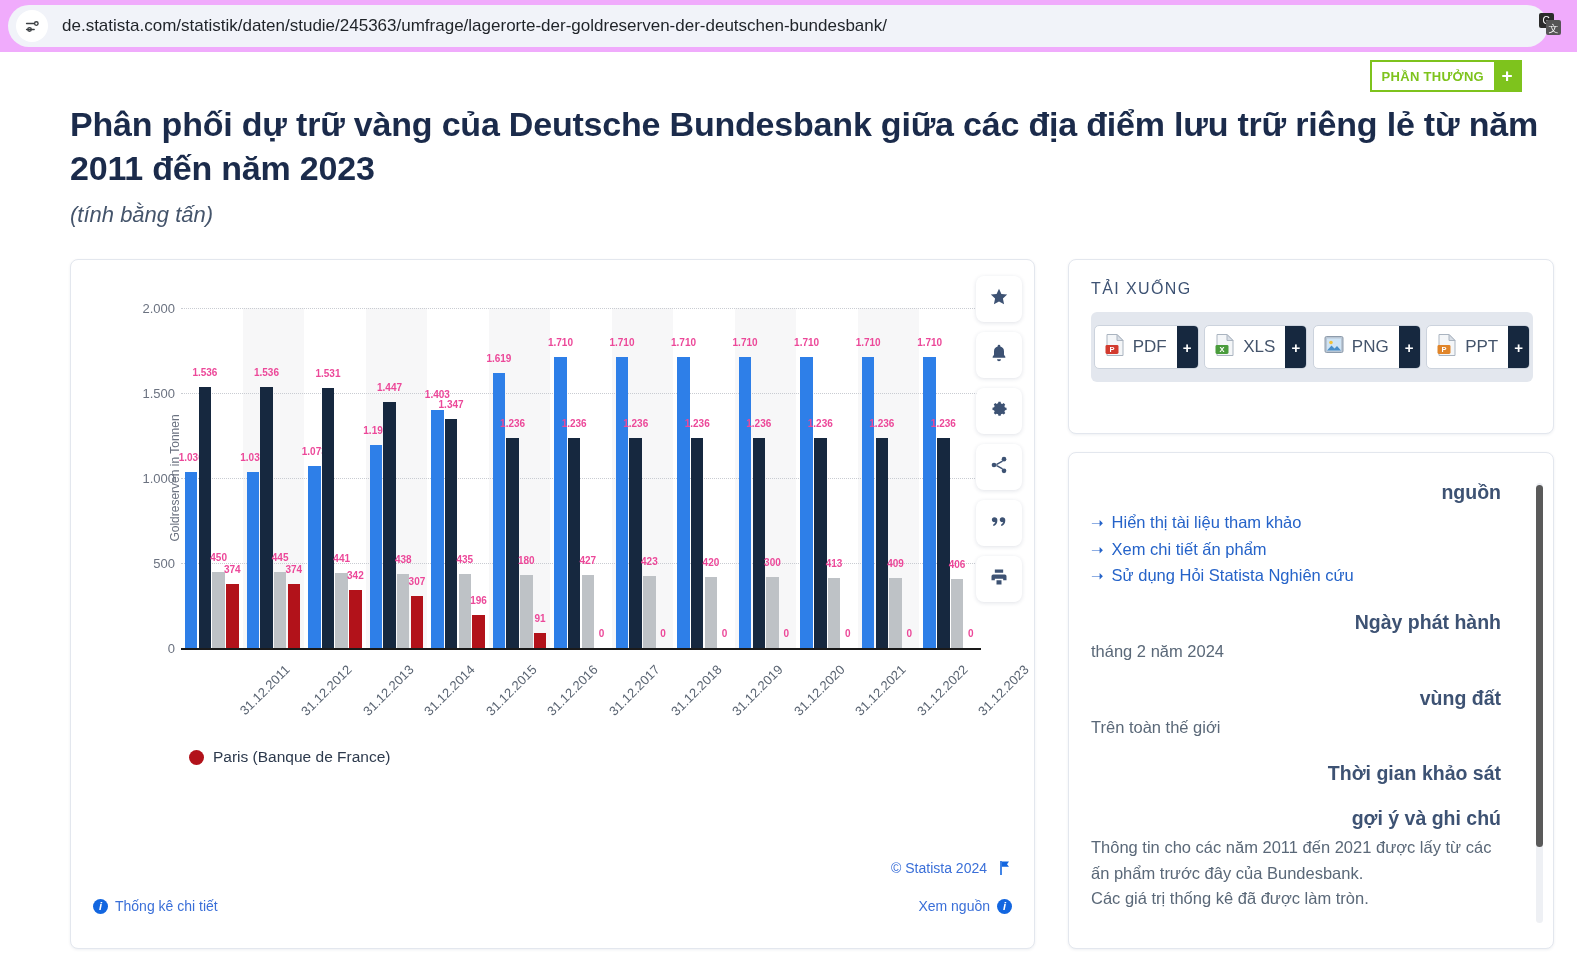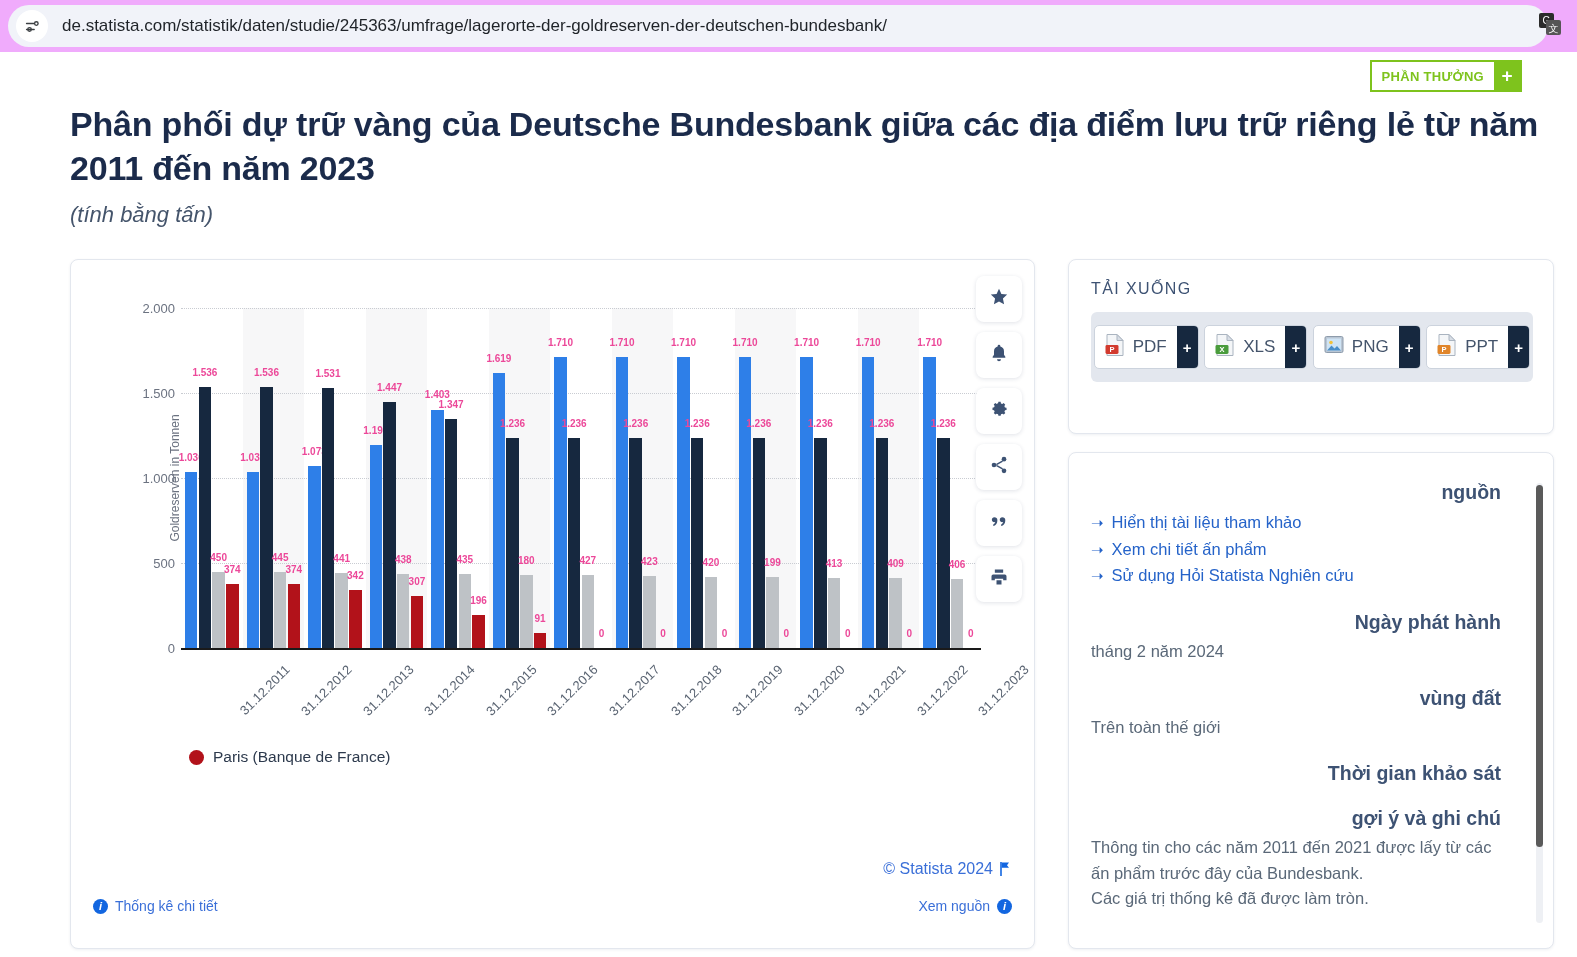"199" div.bar-lbl { text: 199 -> 300 }
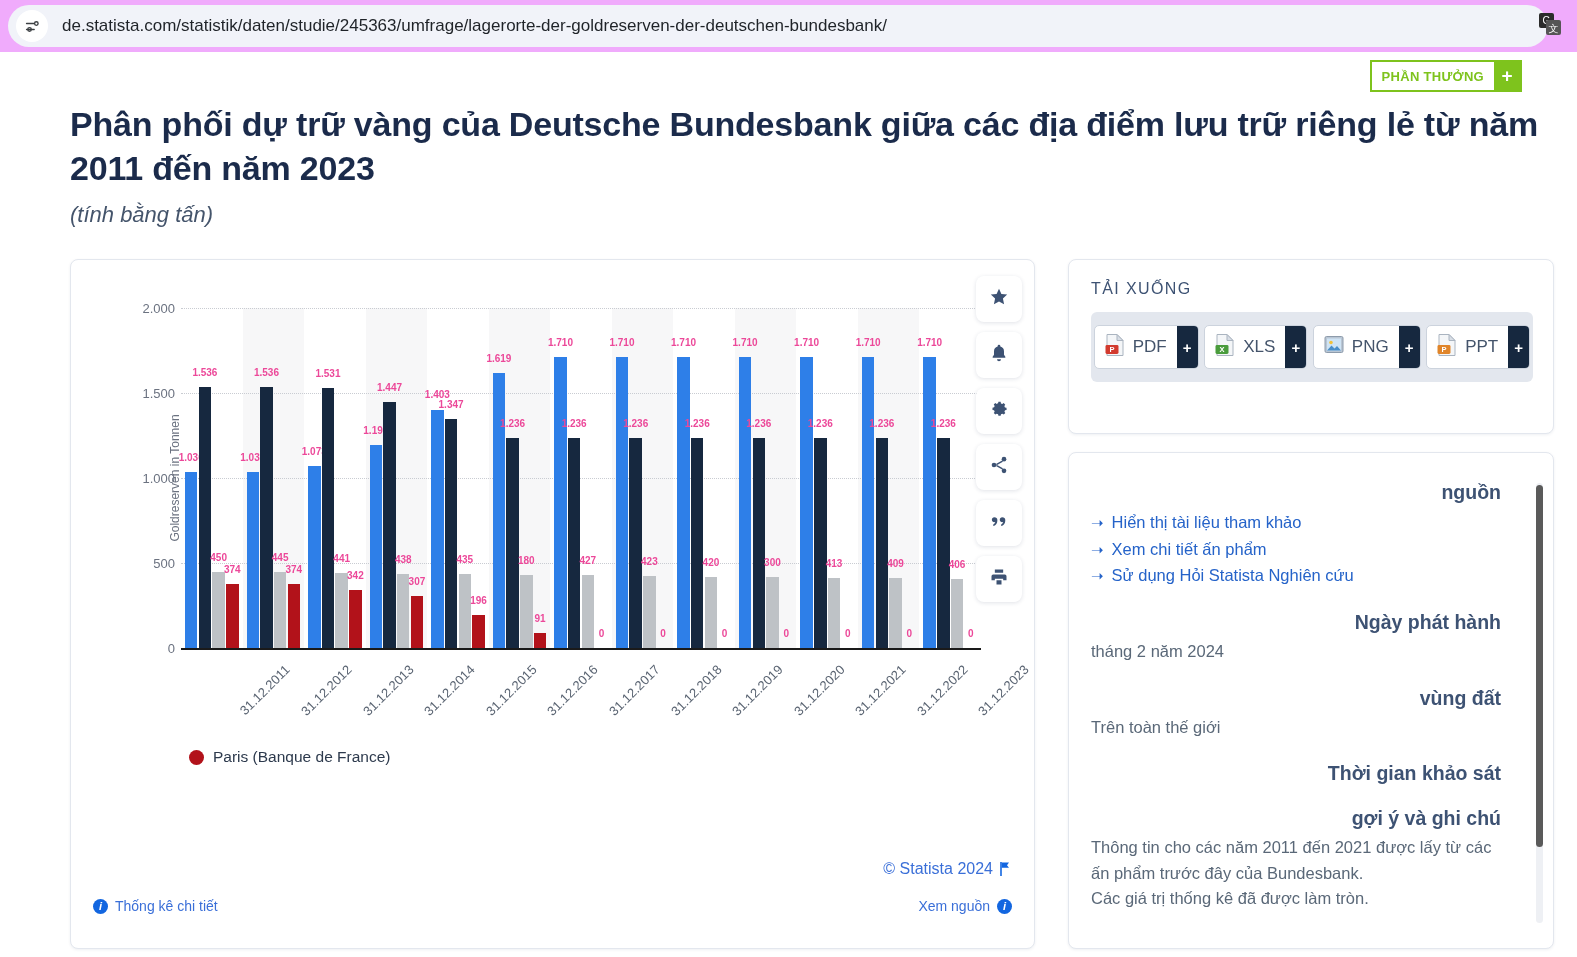"© Statista 2024" .copyright { font-size: 16px -> 14px; gap: 7px -> 13px }
